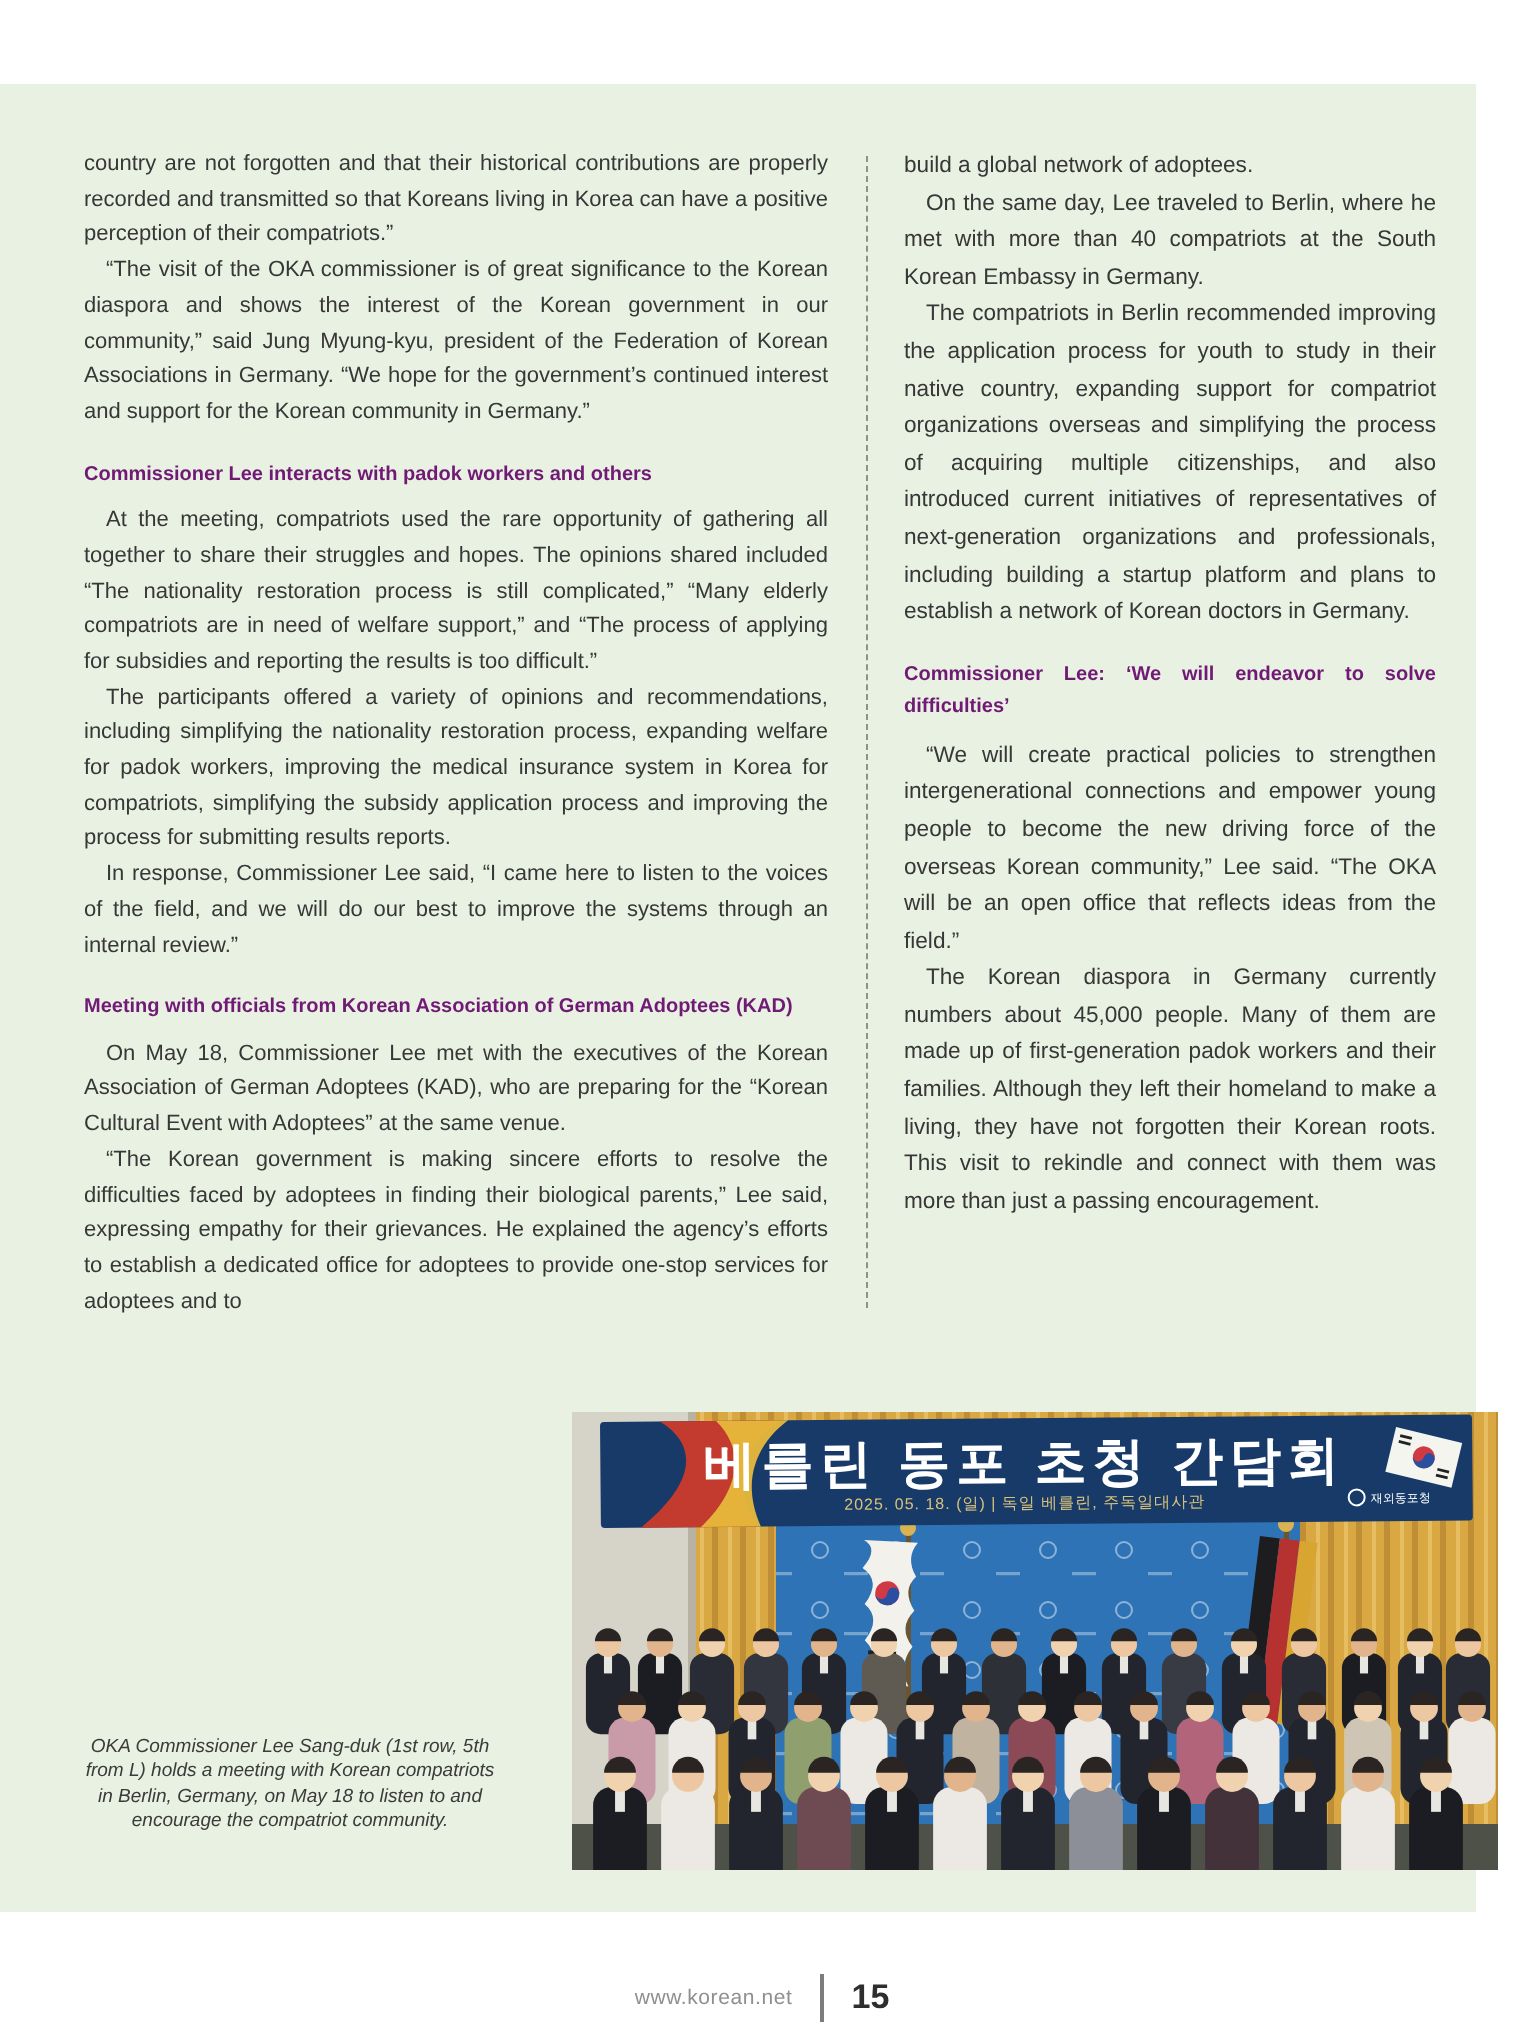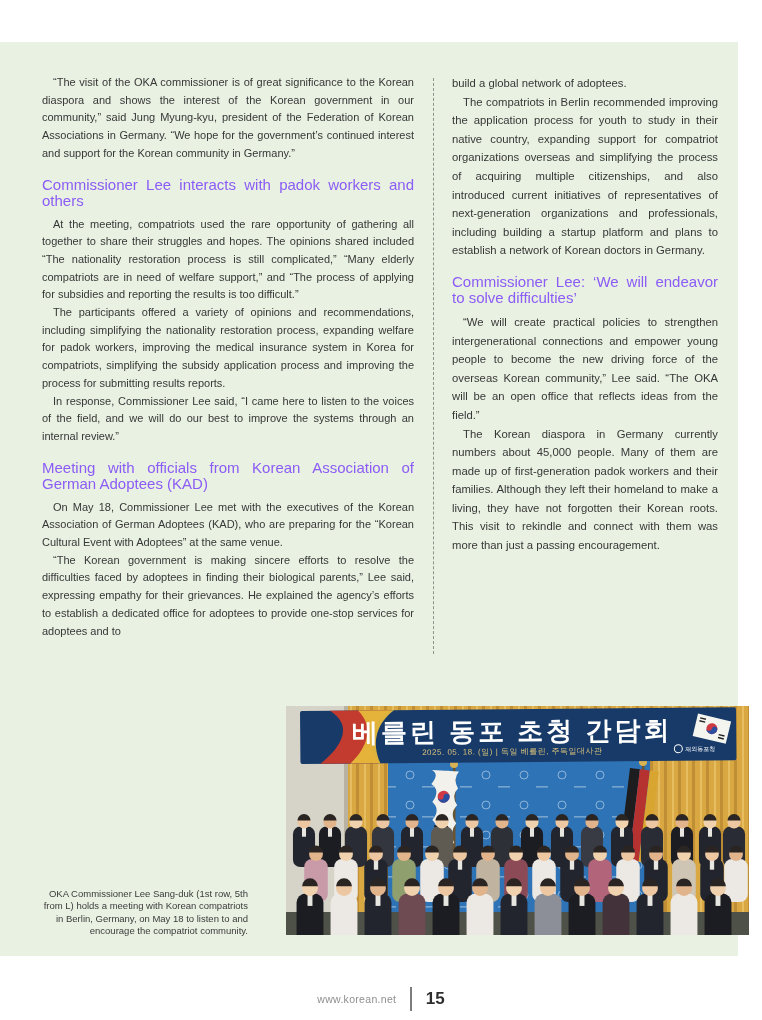"country are not forgotten and" p { html: none -> <p>country are not forgotten and that their historical contributions are properly recorded and transmitted so that Koreans living in Korea can have a positive perception of their compatriots.”</p> }
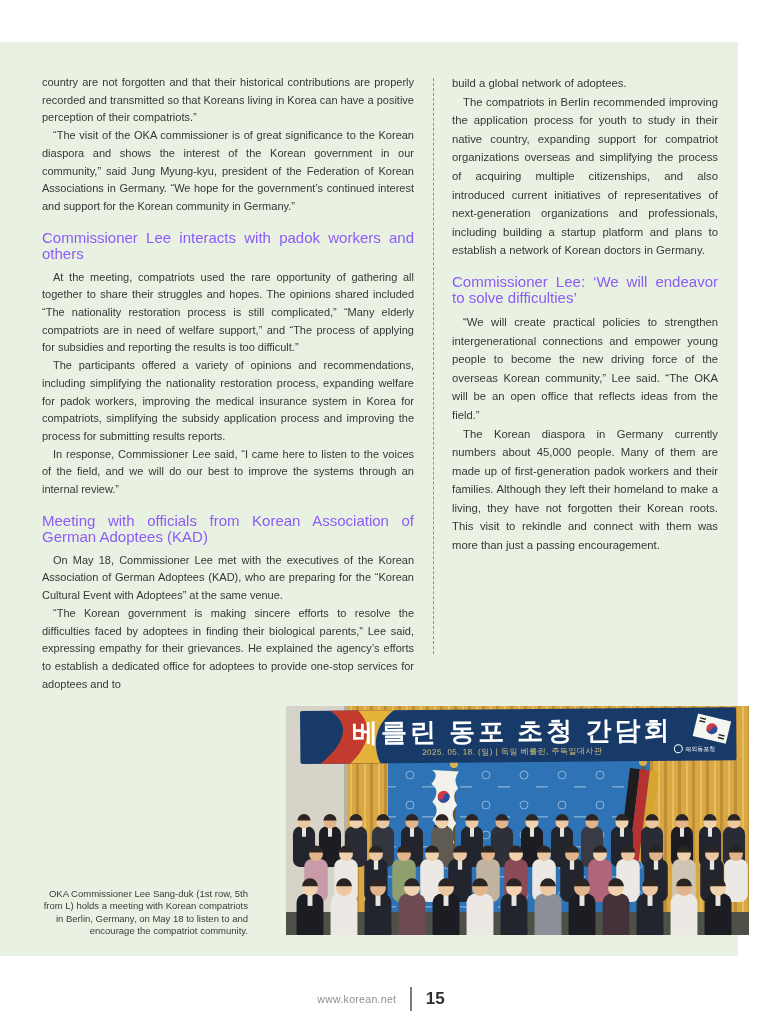"On the same day, Lee" p.ind { html: none -> <p>On the same day, Lee traveled to Berlin, where he met with more than 40 compatriots at the South Korean Embassy in Germany.</p> }
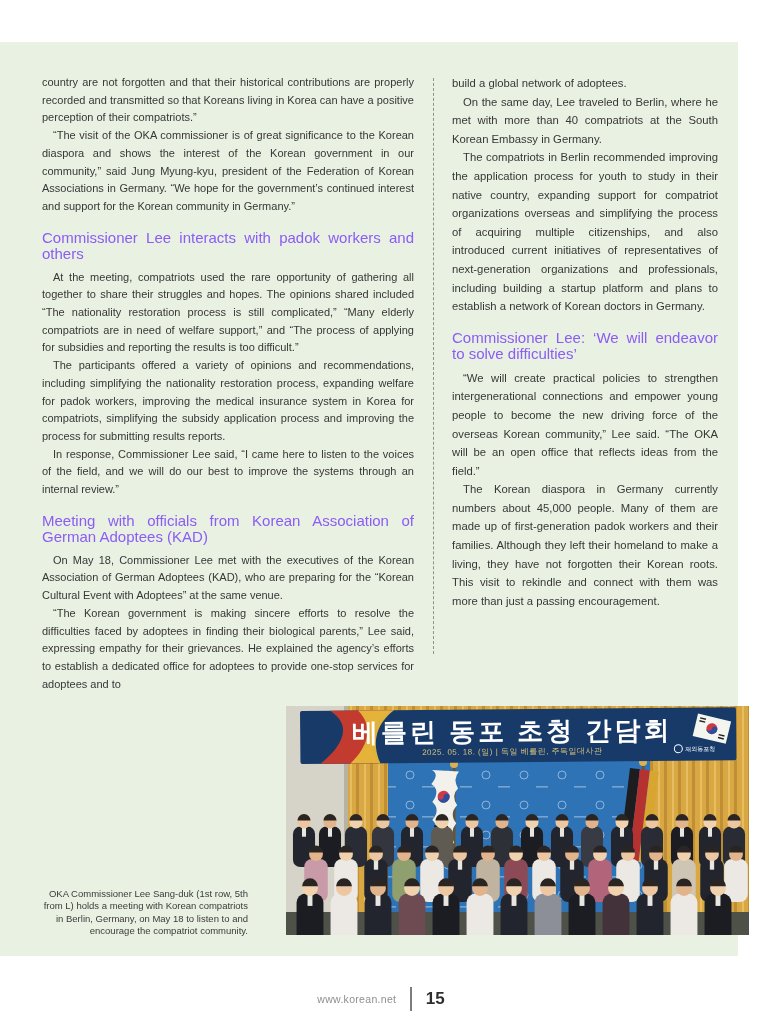"Commissioner Lee interacts with padok" .col h3 { color: #8b5cf6 -> #701a75; font-size: 15px -> 10px; font-weight: normal -> bold }
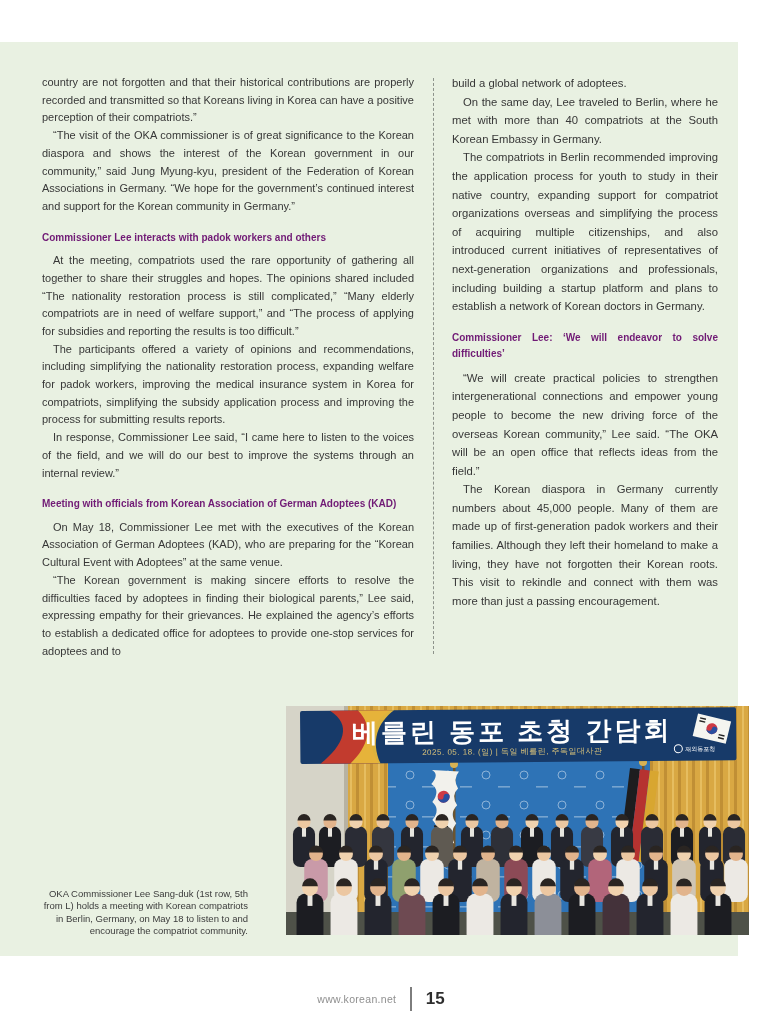"OKA Commissioner Lee Sang-duk (1st" .caption { font-style: none -> italic; text-align: right -> center; top: 888px -> 868px }
